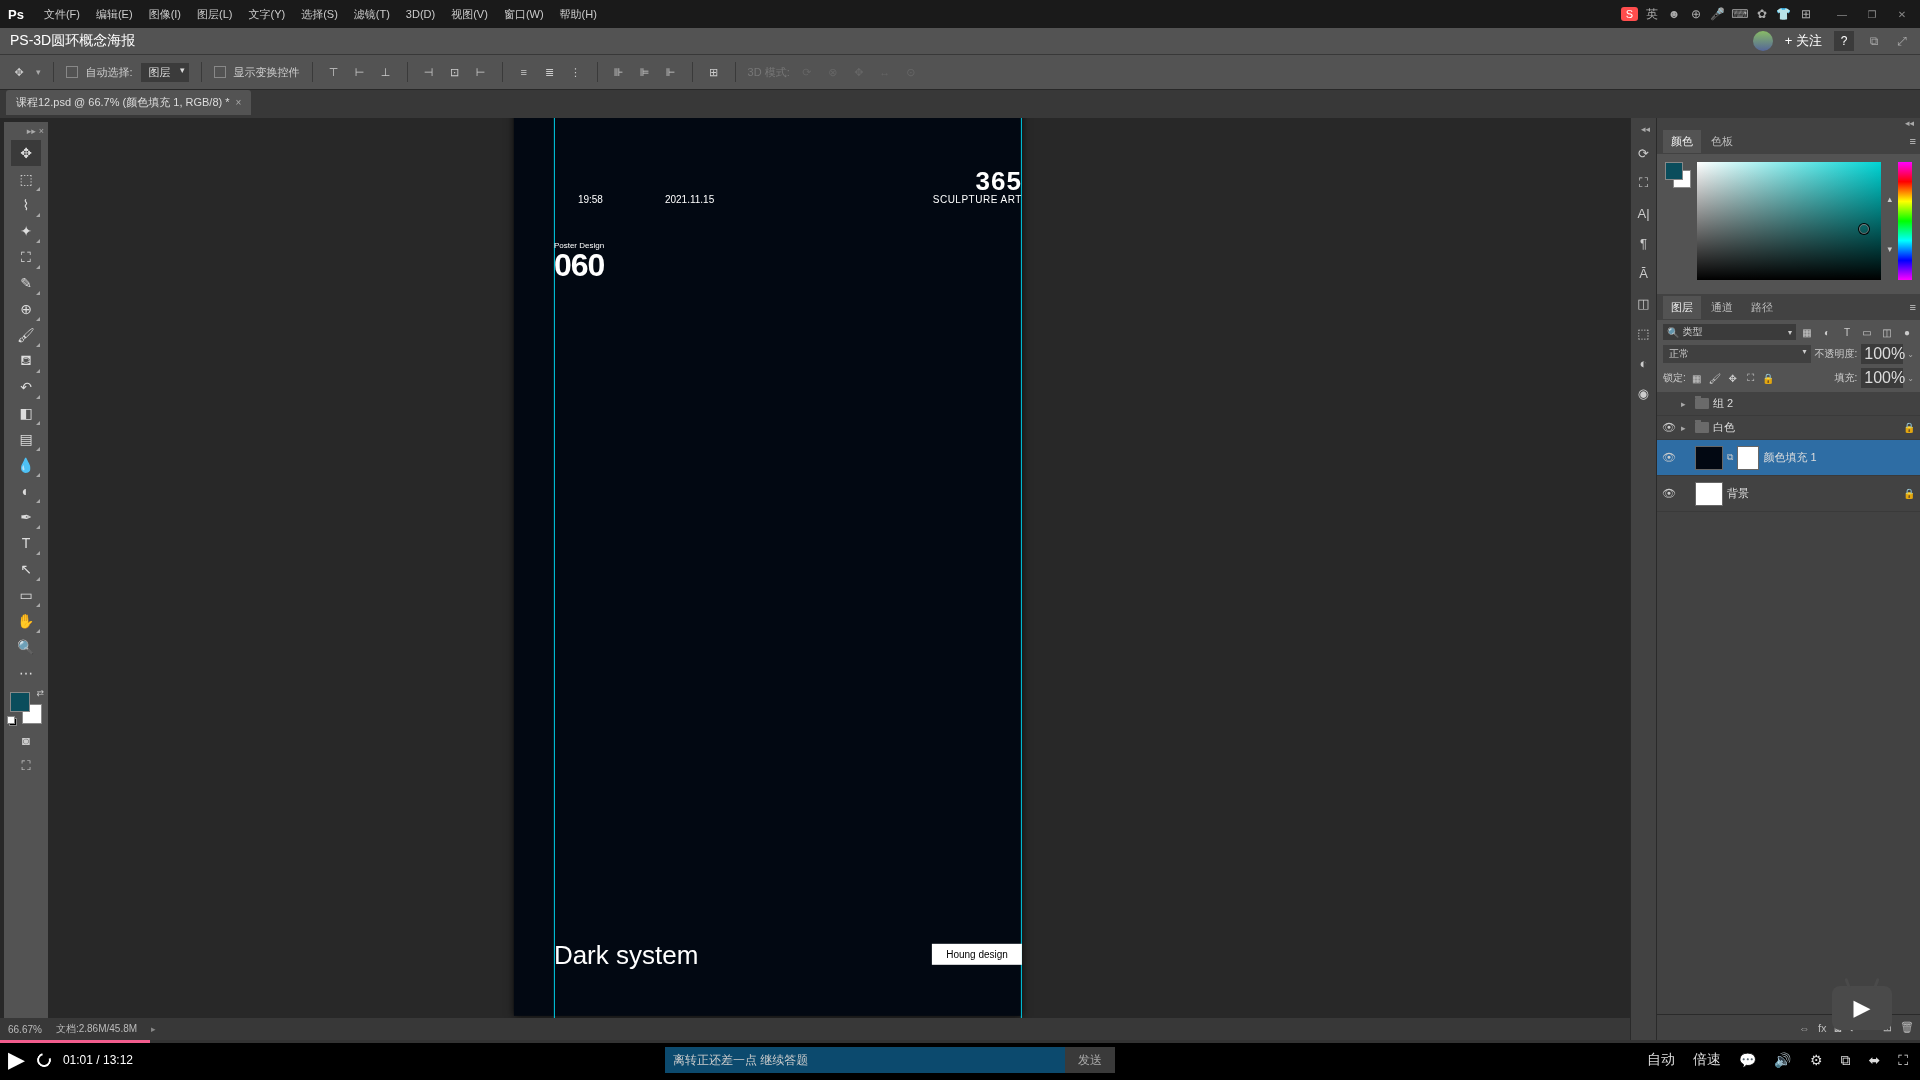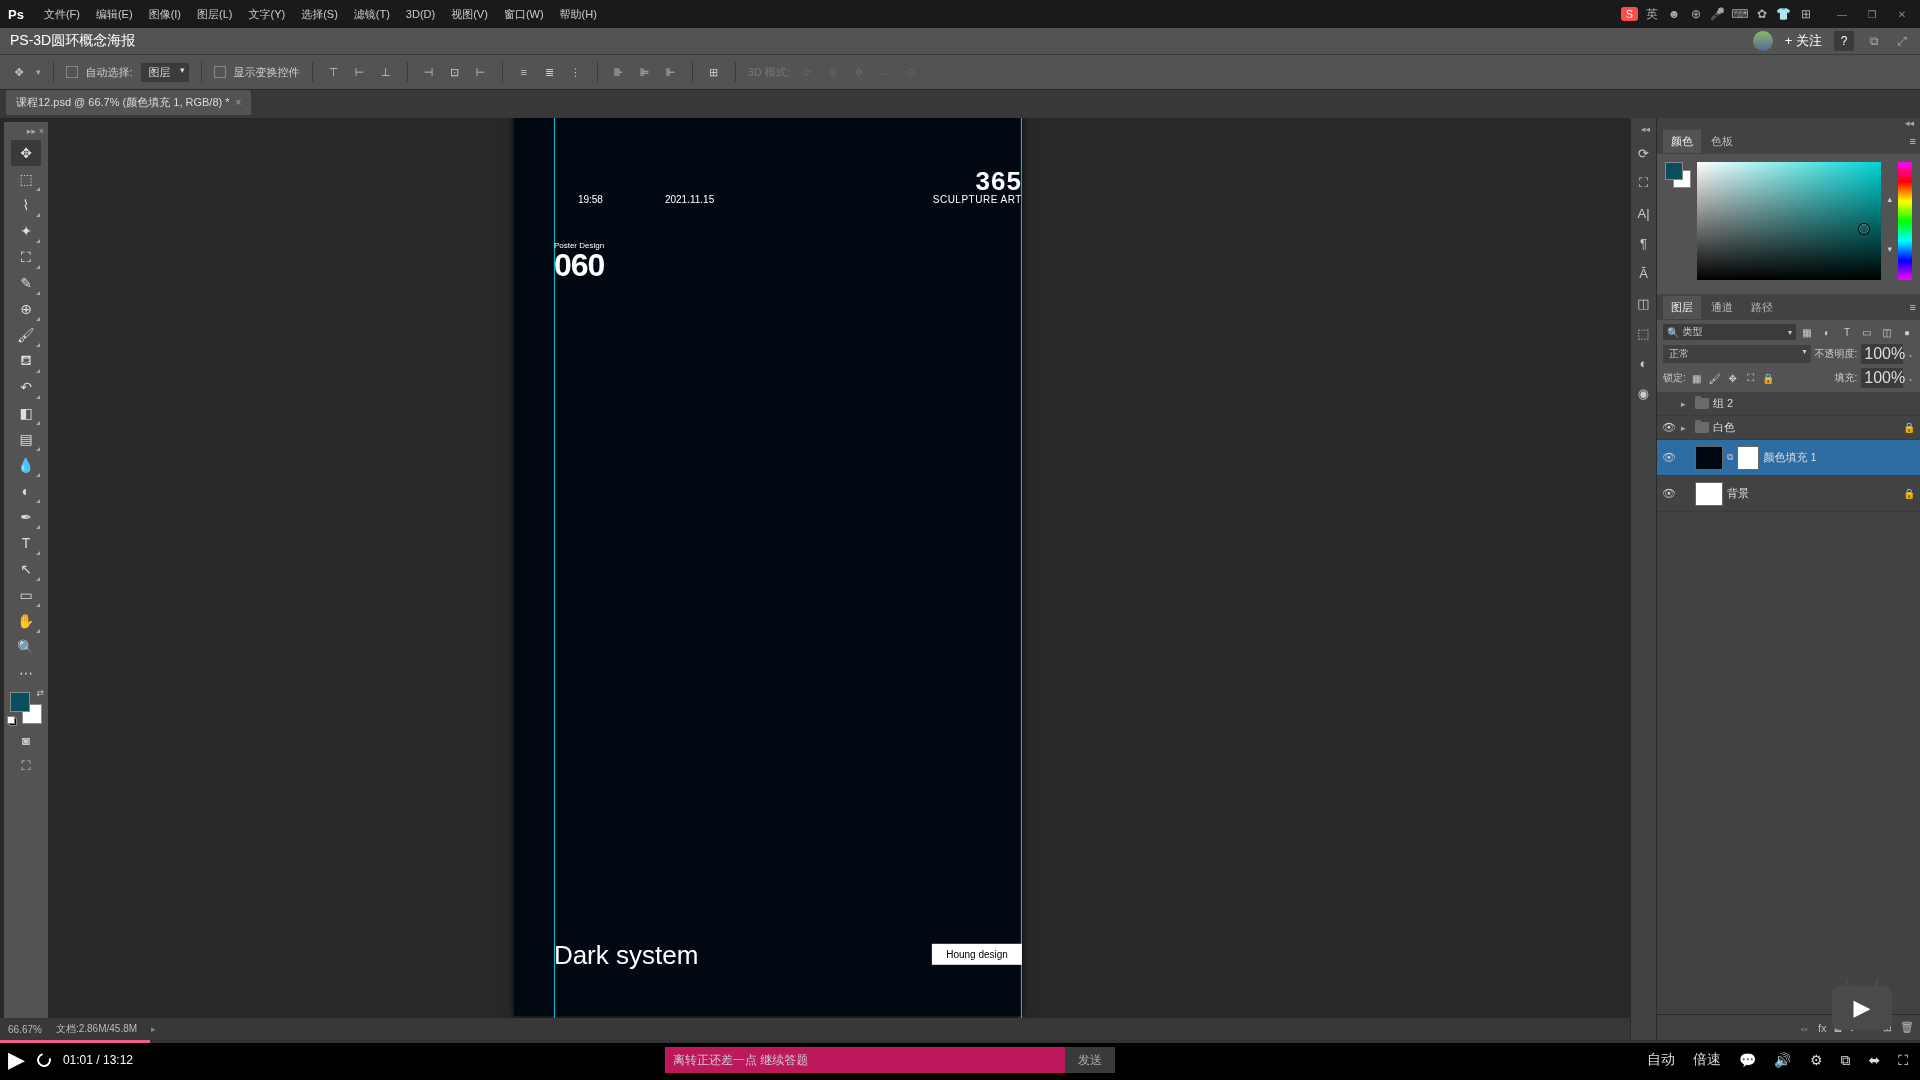"离转正还差一点 继续答题" .vc-input { background: #be185d -> #0c4a6e }
